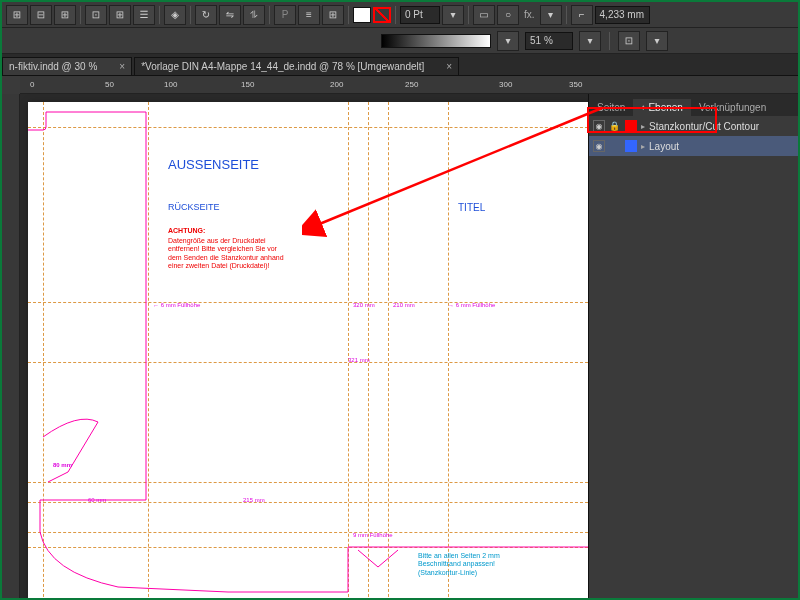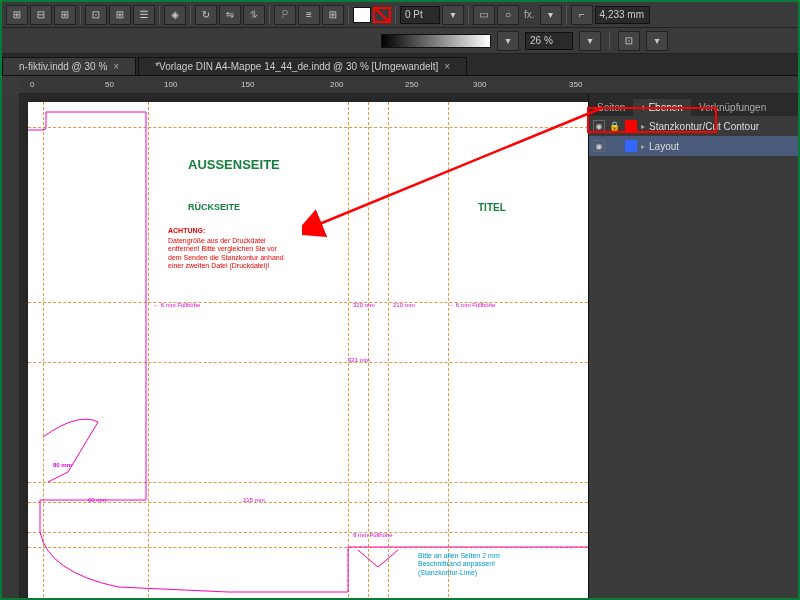"26 %" div.tool-field { text: 26 -> 51 }
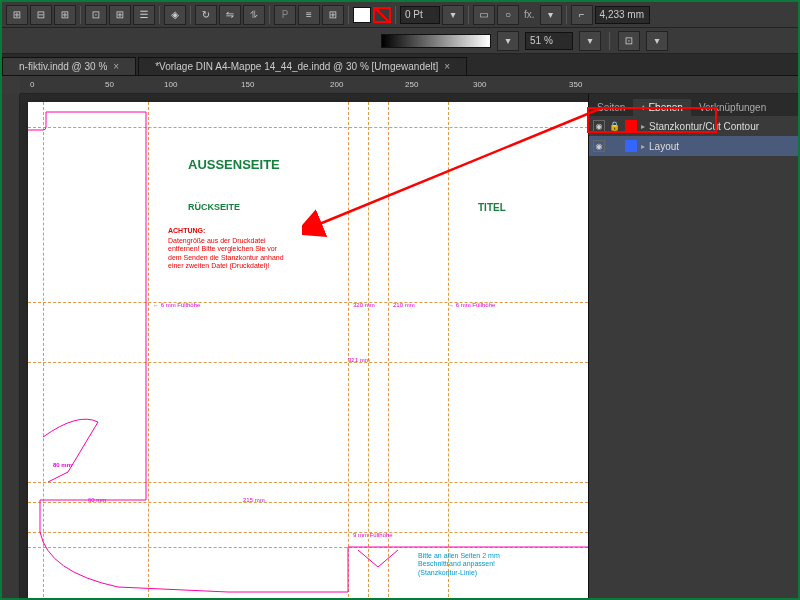"n-fiktiv.indd @ 30 %" .doc-tab { gap: 6px -> 22px; padding: 3px 16px -> 3px 6px }
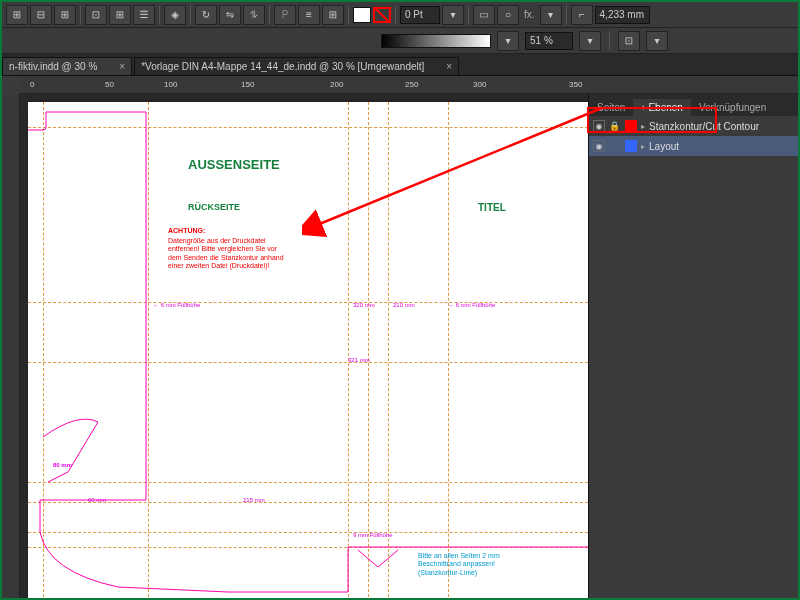"*Vorlage DIN A4-Mappe 14_44_de.indd @" span { text: 30 -> 78 }
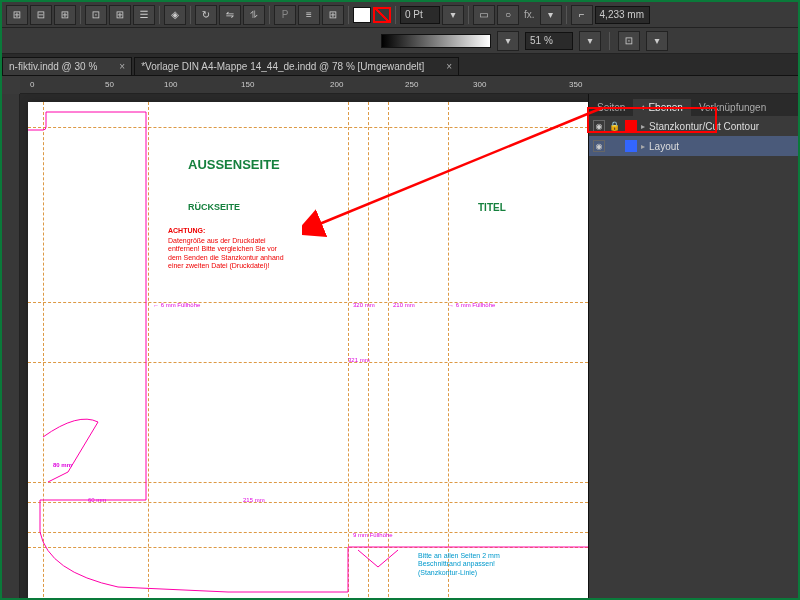"300" span.ruler-tick { left: 453px -> 479px }
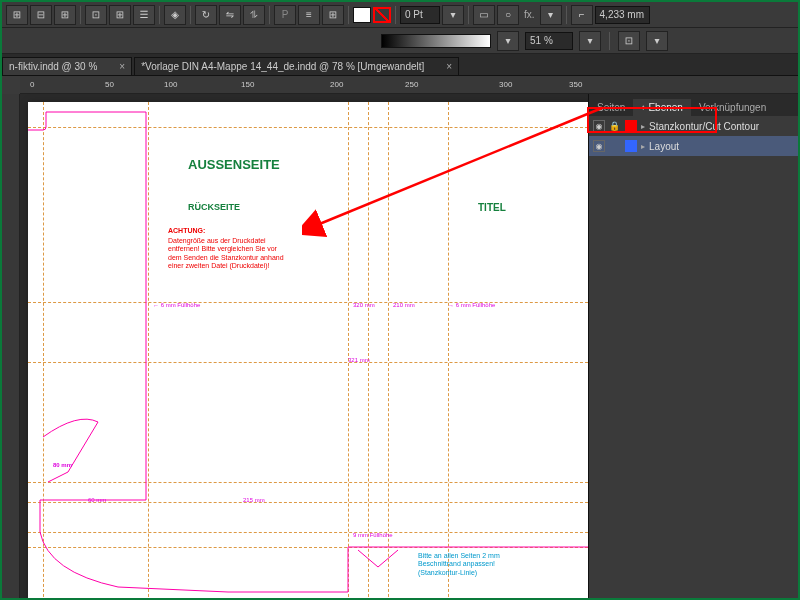"AUSSENSEITE" .txt-red { color: #15803d -> #1d4ed8; font-weight: bold -> normal; margin-left: 20px -> none }
